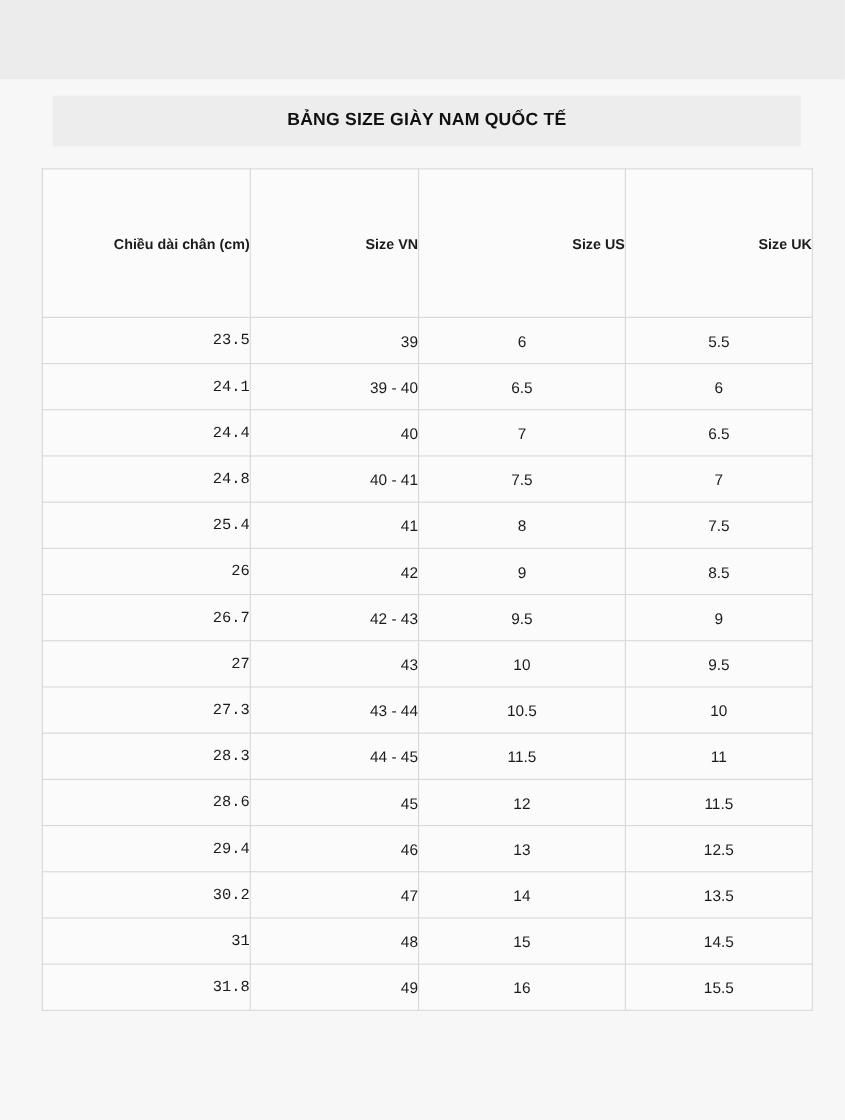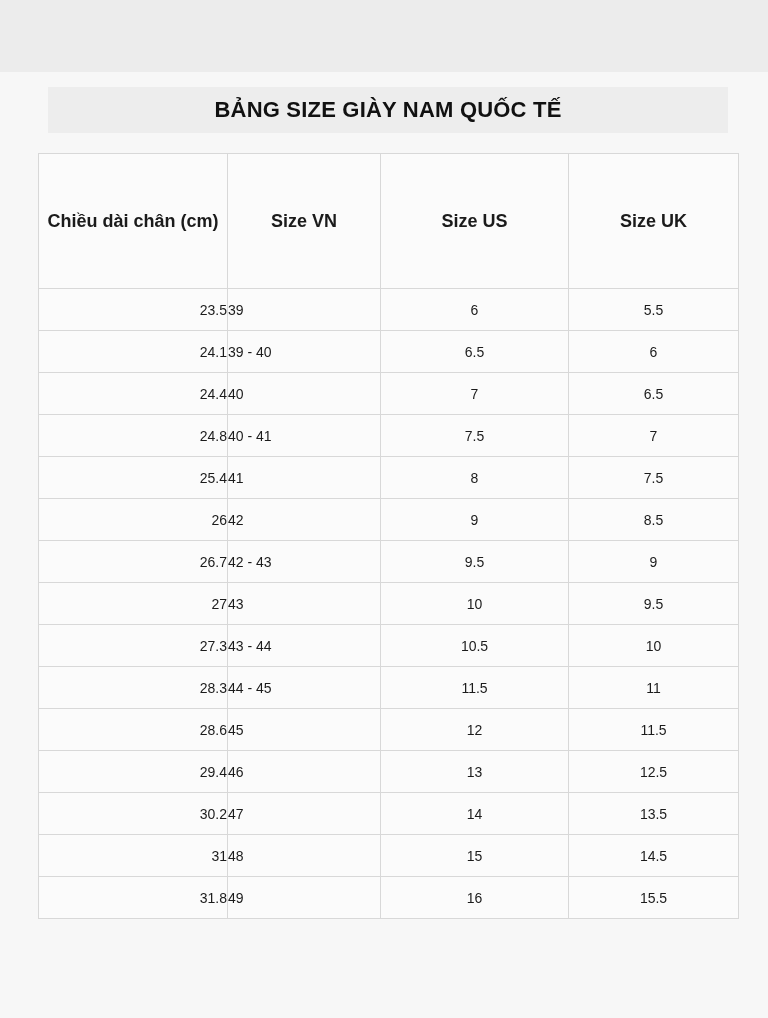"BẢNG SIZE GIÀY NAM QUỐC" .title-text { font-size: 22px -> 16px }
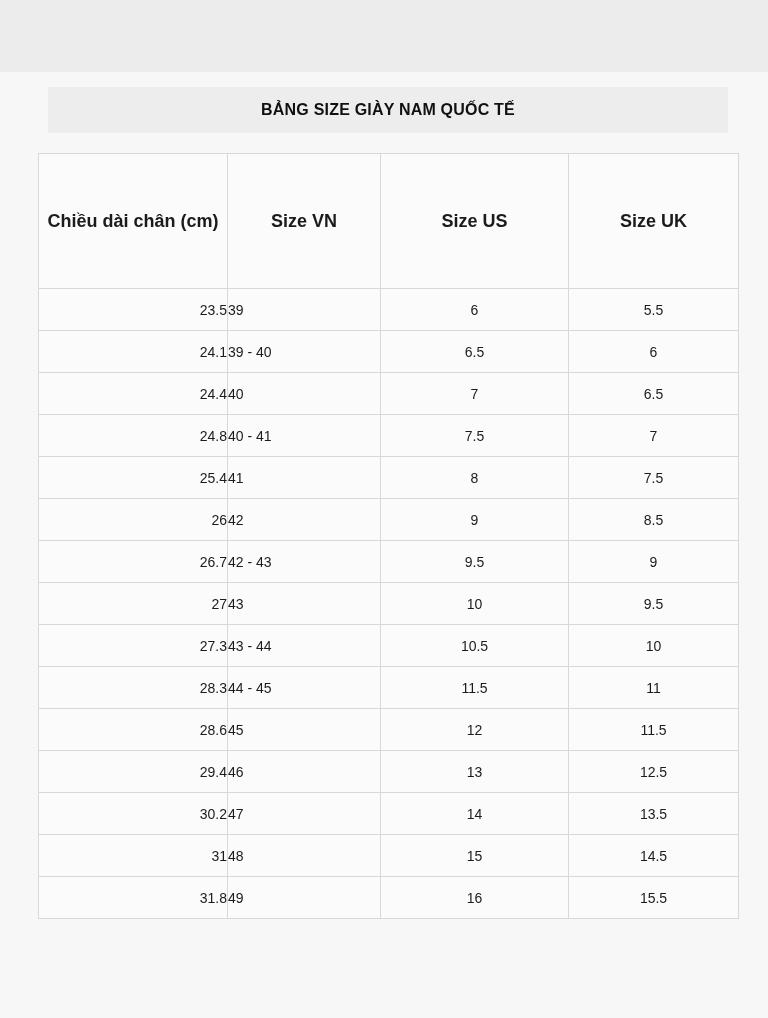"Chiều dài chân (cm)" table.size-table thead th { font-size: 18px -> 13px; text-align: none -> right }
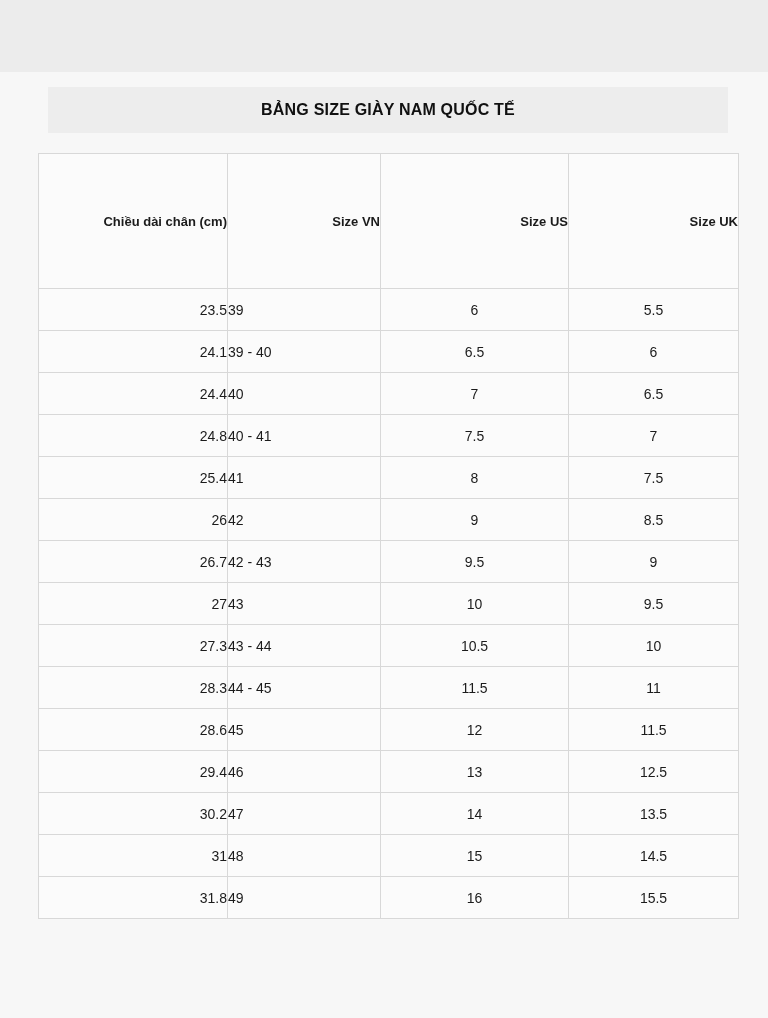"23.5" td.v-len { font-family: none -> Liberation Mono, monospace }
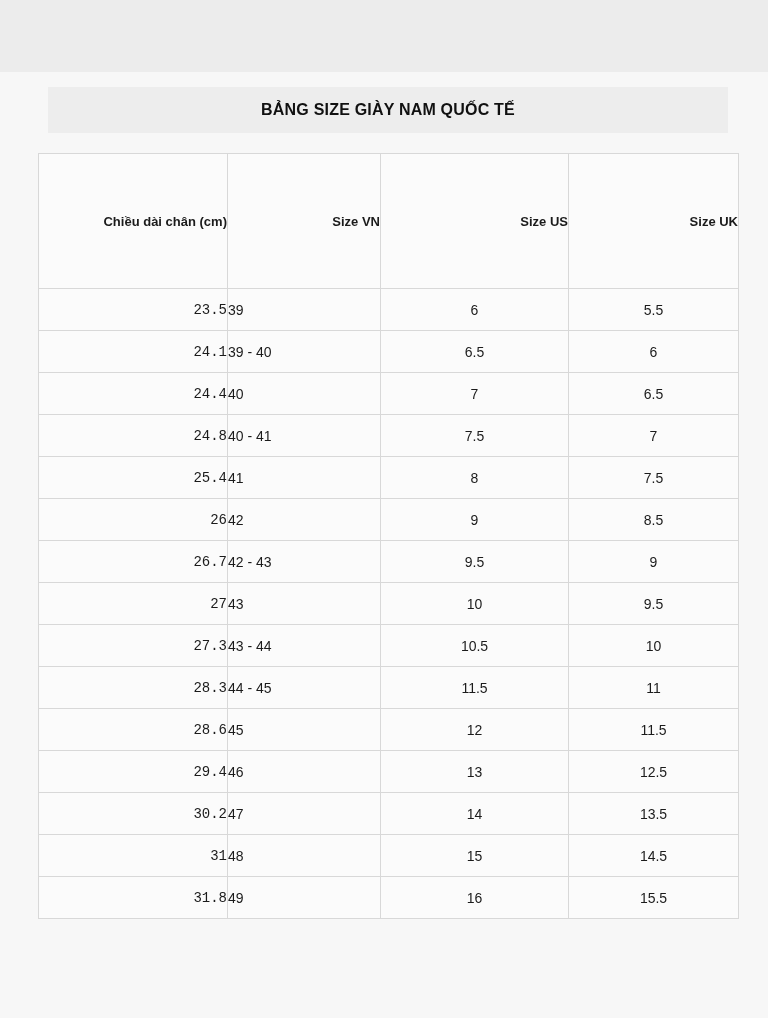"39" td.v-vn { text-align: left -> right }
